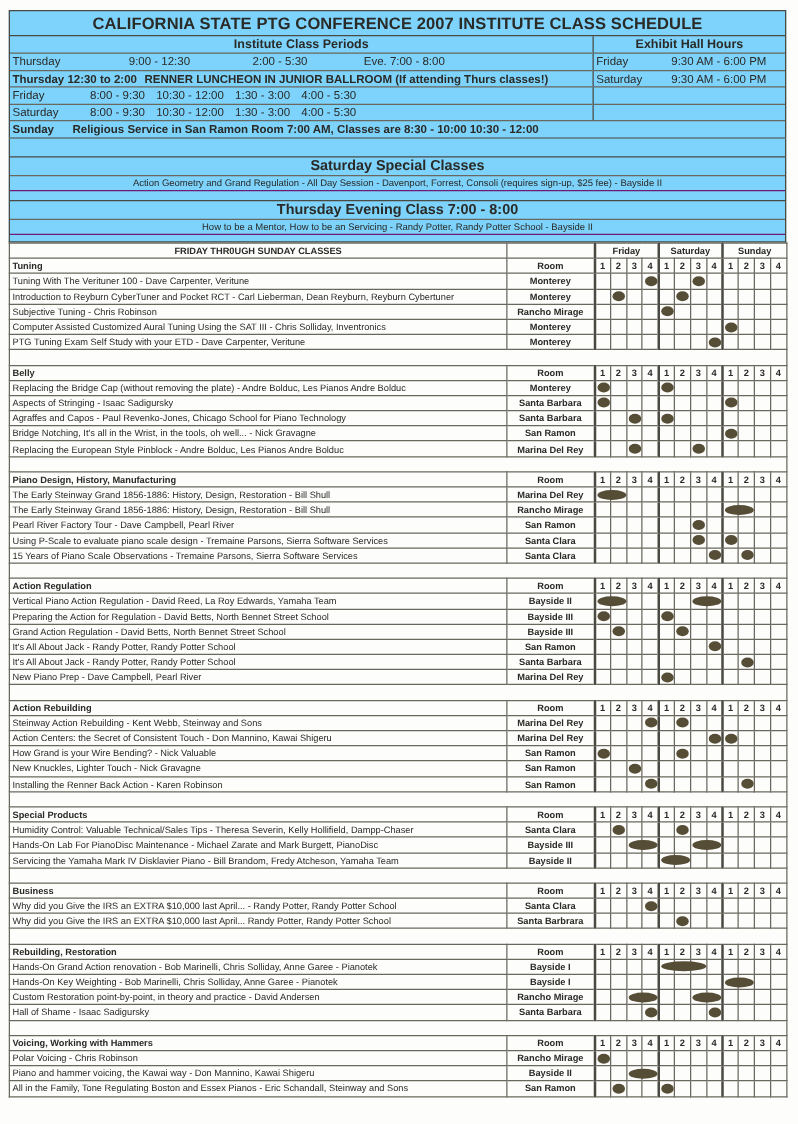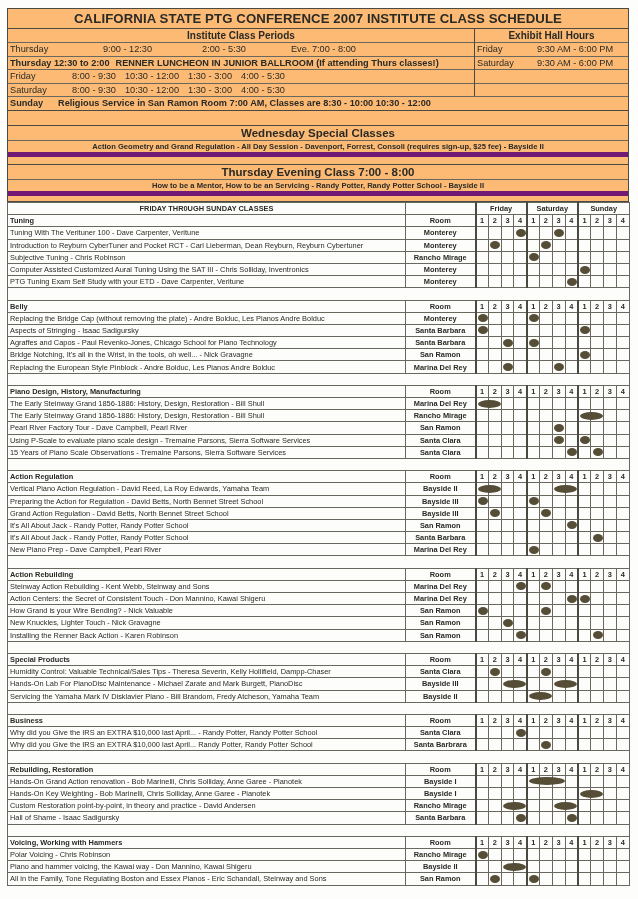"CALIFORNIA STATE PTG CONFERENCE 2007" .box { background: #fdba74 -> #7dd3fc }
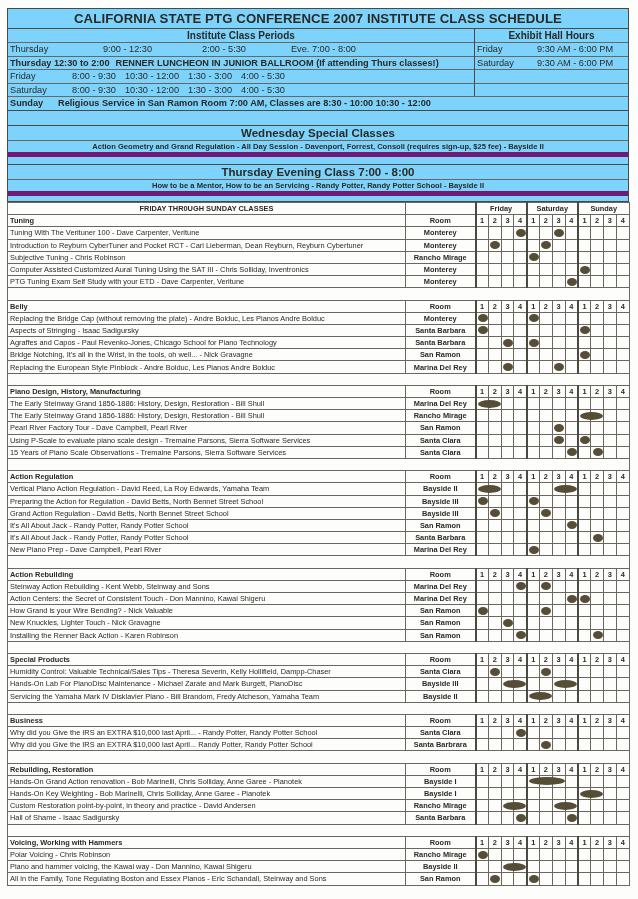"Wednesday Special Classes" div.sec-title { text: Wednesday -> Saturday }
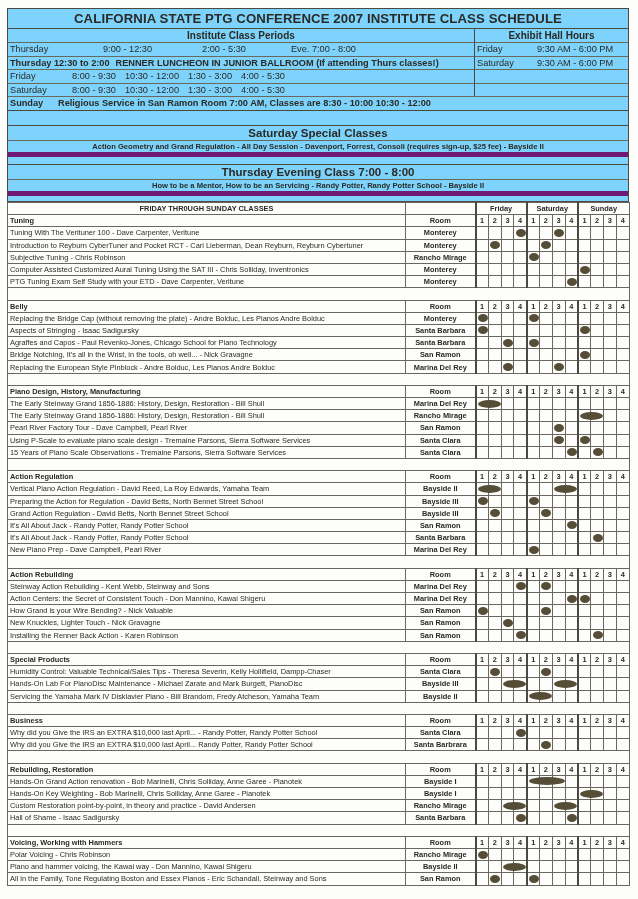"Action Geometry and Grand Regulation" .sec-line { border-bottom: 5px solid #701a75 -> 1px solid #701a75; font-weight: bold -> normal }
